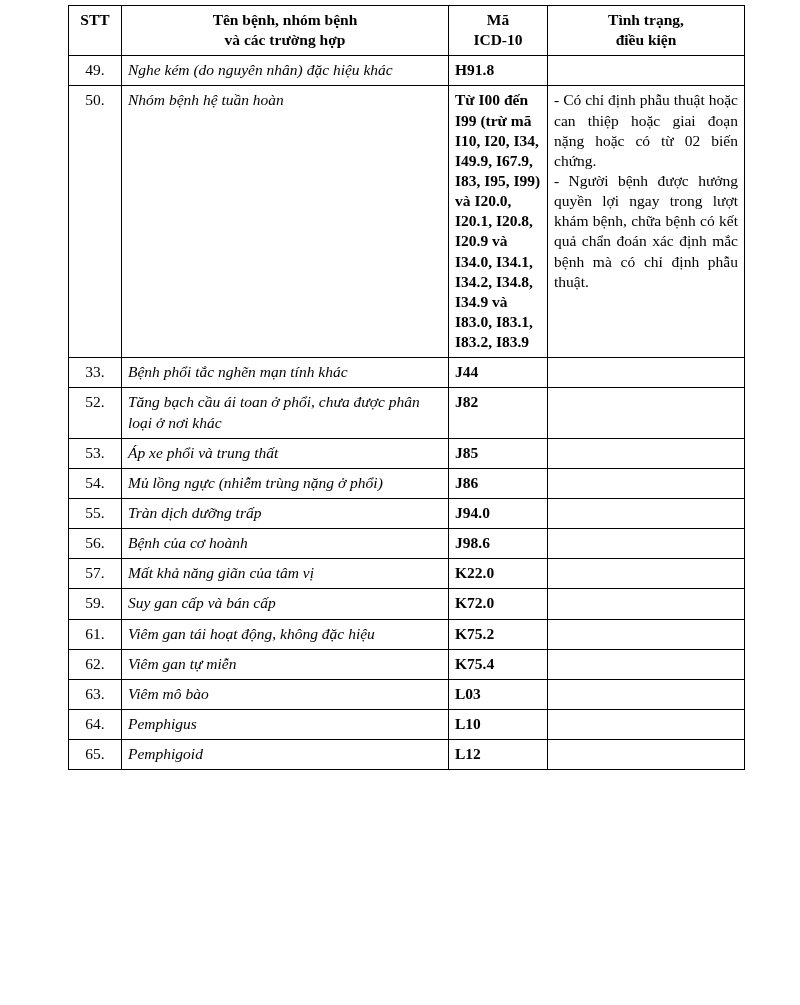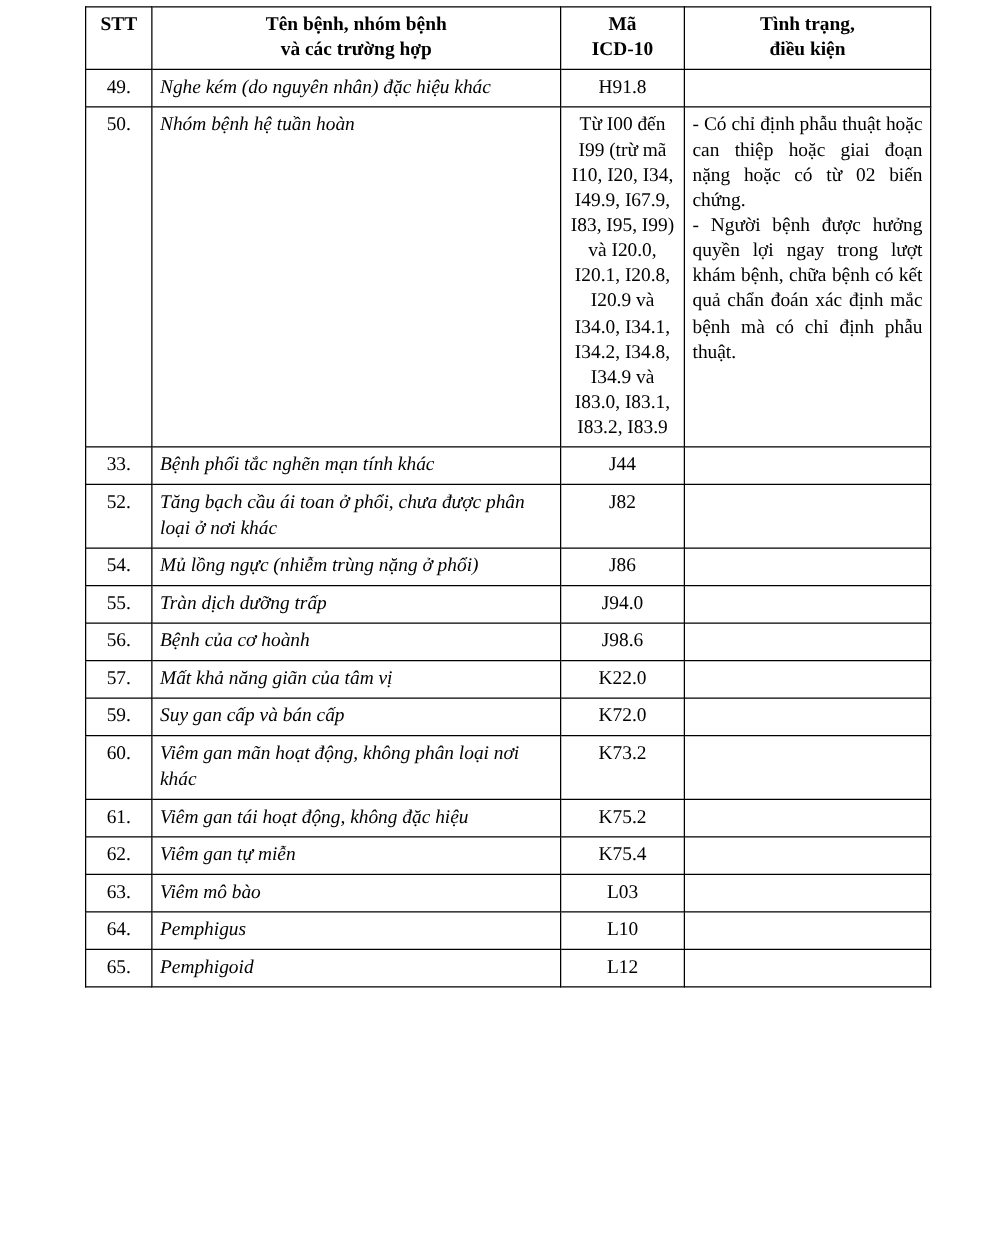"H91.8" td.code { font-weight: none -> bold; text-align: center -> left }
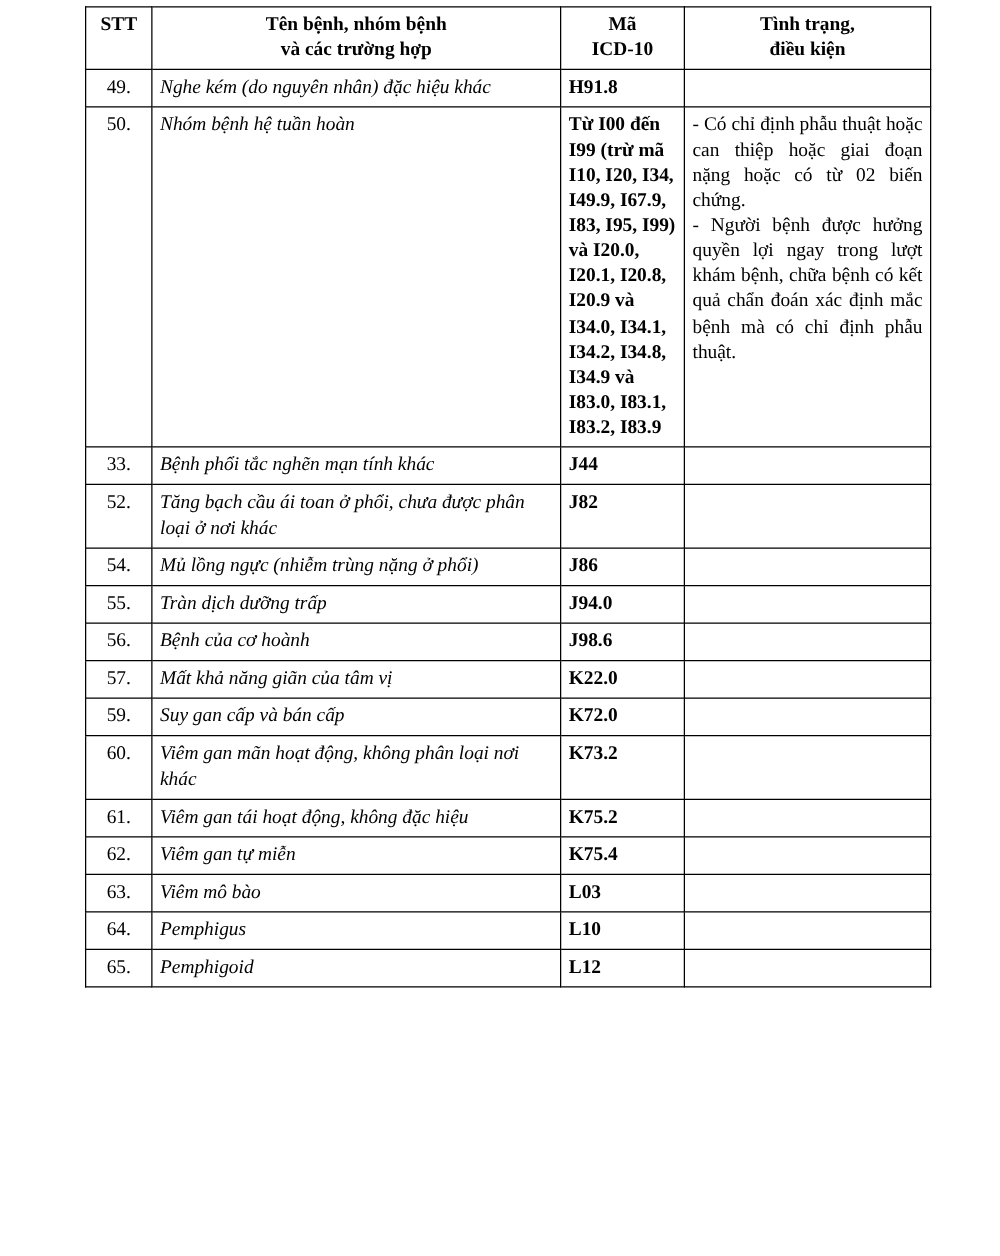"53." tr { html: none -> <tr> <td>53.</td> <td>Áp xe phổi và trung thất</td> <td>J85</td> <td></td> </tr> }
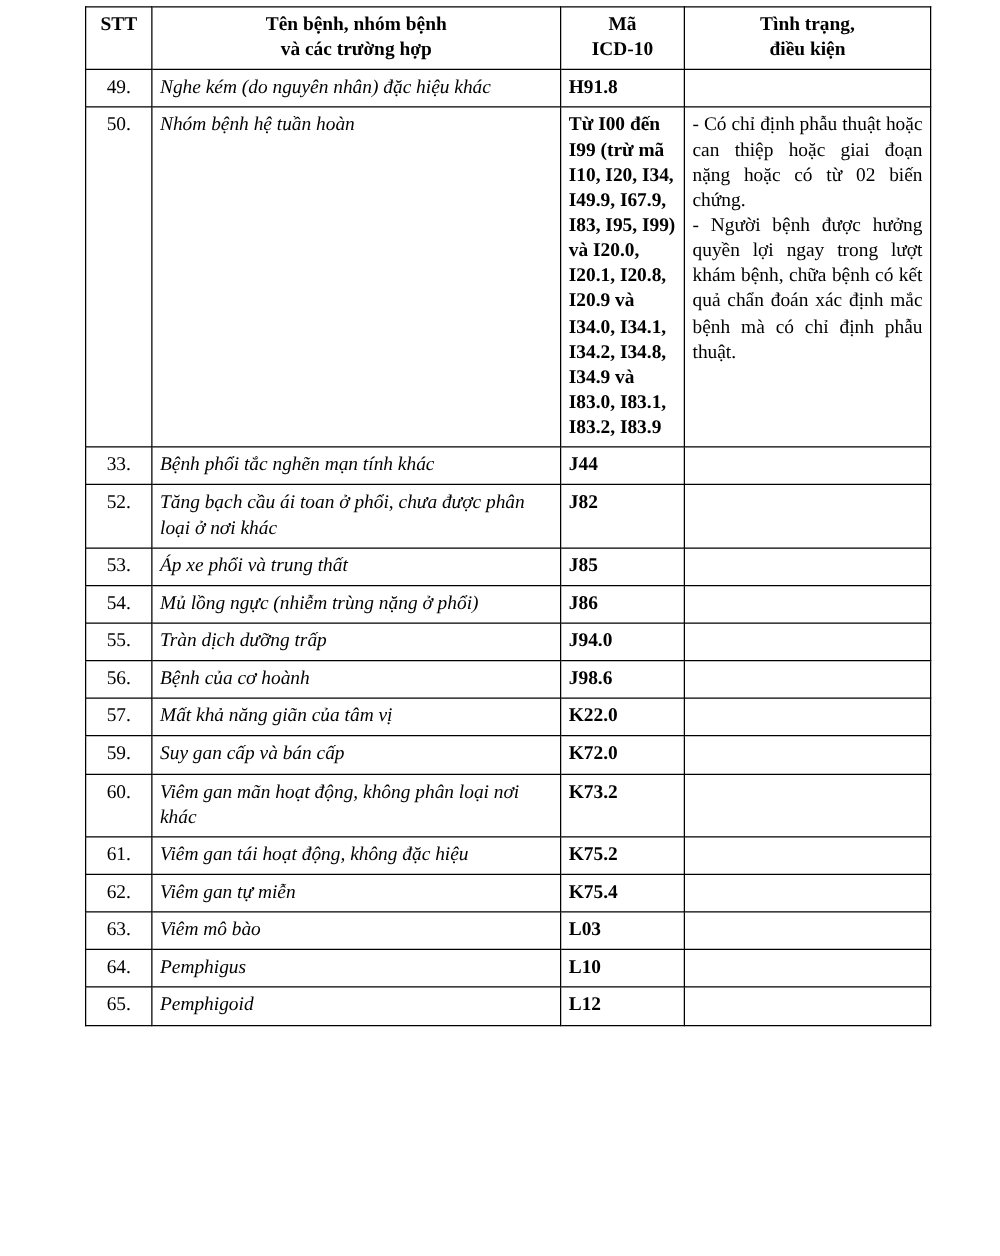"60." tr { html: <tr> <td>60.</td> <td>Viêm gan mãn hoạt động, không phân loại nơi khác</td> <td>K73.2</td> <td></td> </tr> -> none }
